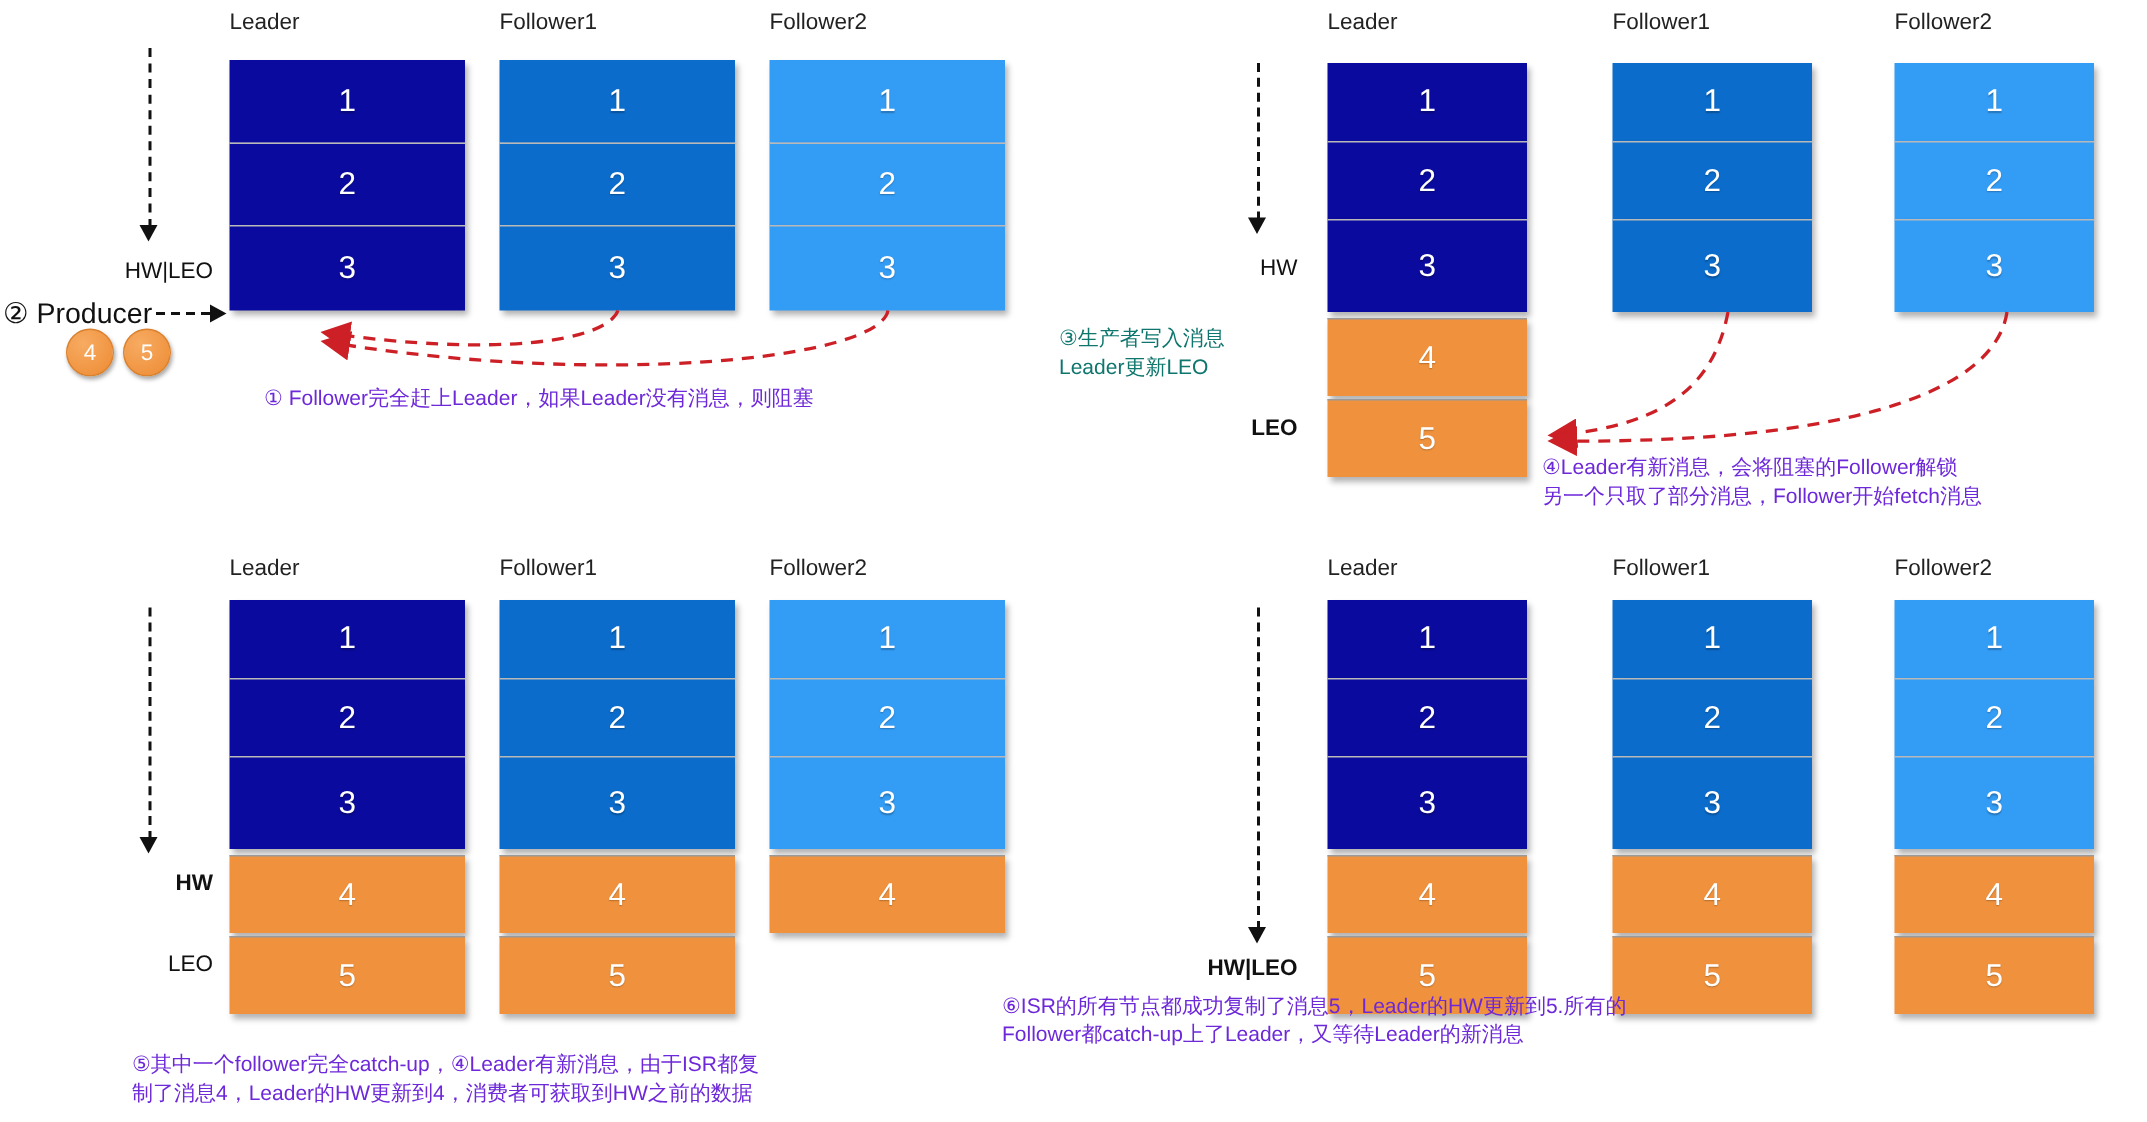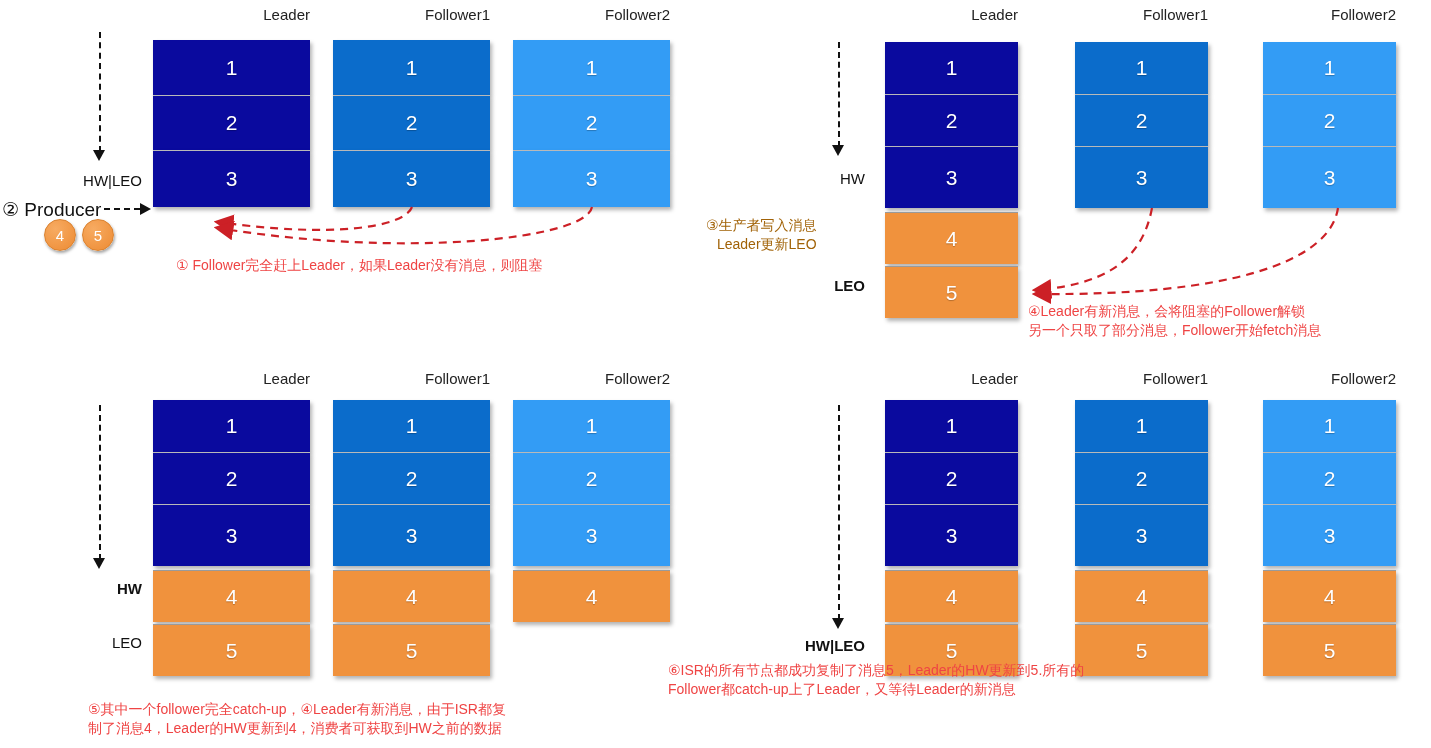"Leader" .col-head { text-align: right -> left }
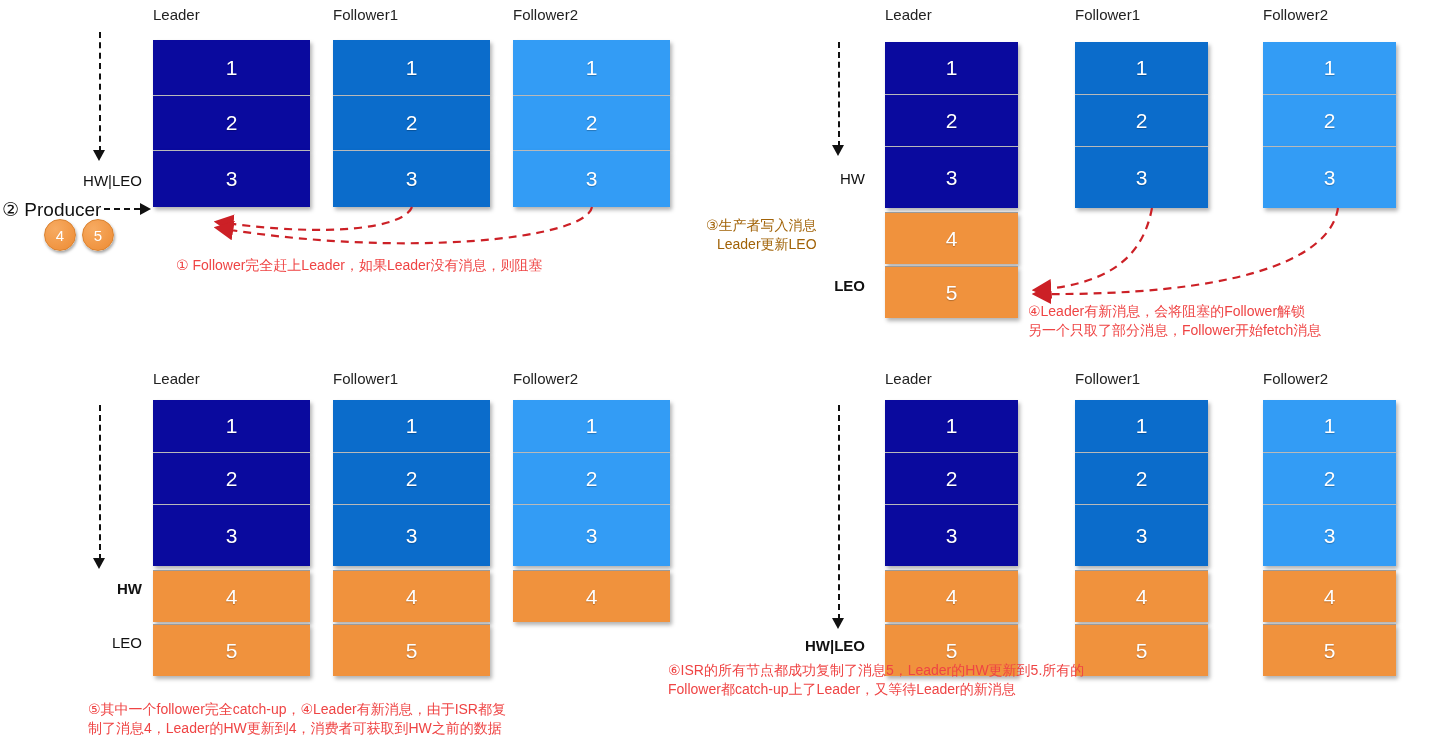"③生产者写入消息" .note { color: #a16207 -> #0f766e; text-align: right -> left }
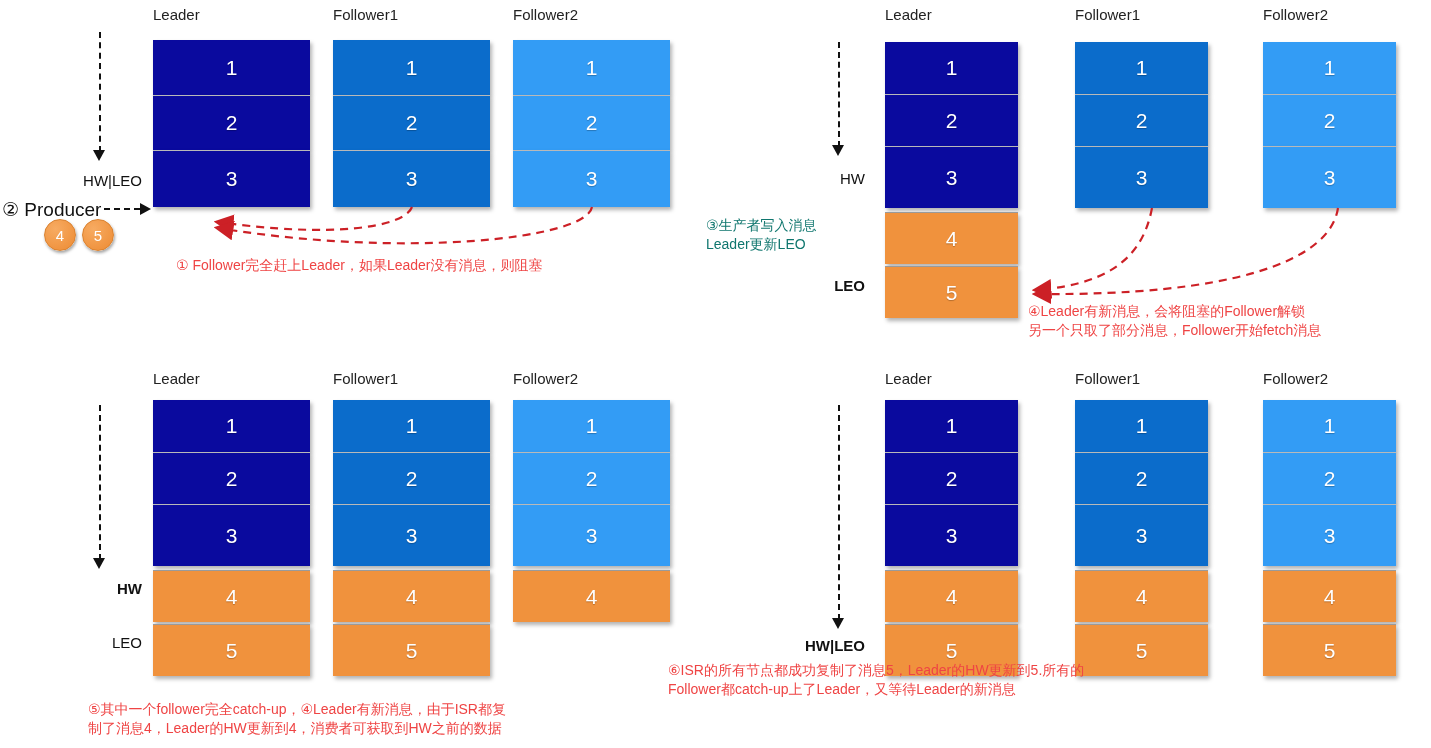"① Follower完全赶上Leader，如果Leader没有消息，则阻塞" .caption { color: #ef4444 -> #6d28d9 }
